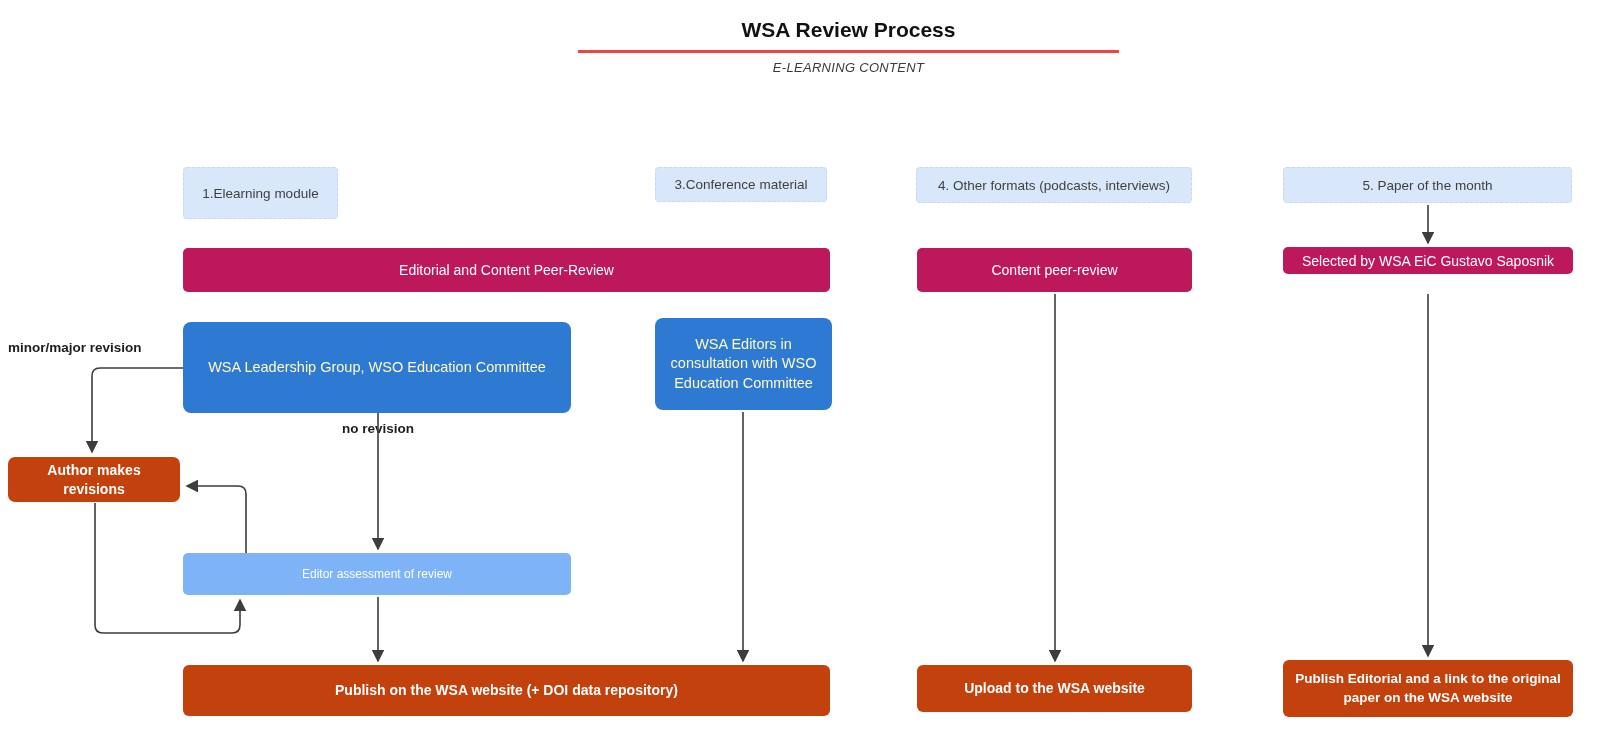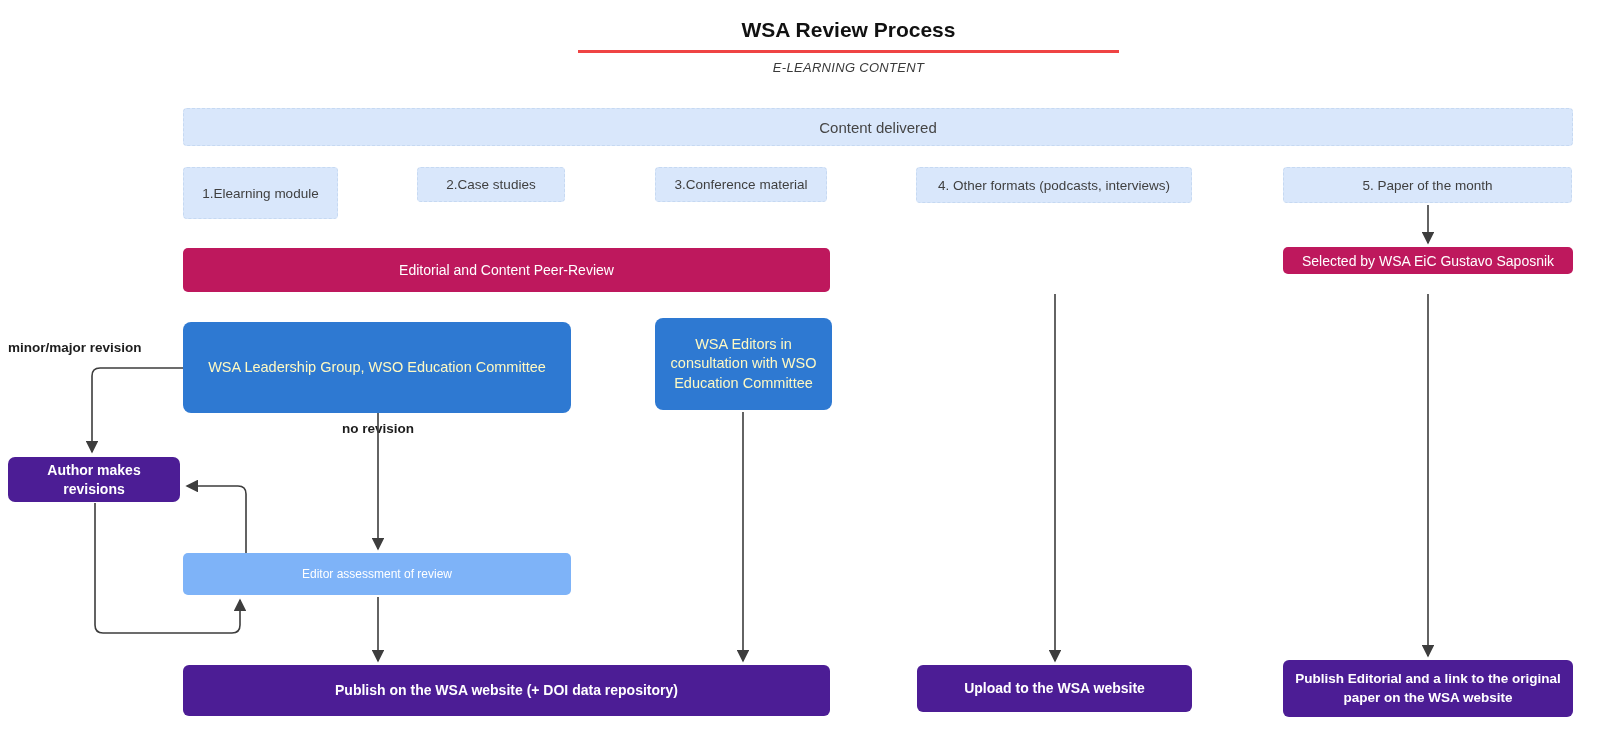"Content delivered" div.node { html: <div>Content delivered</div> -> none }
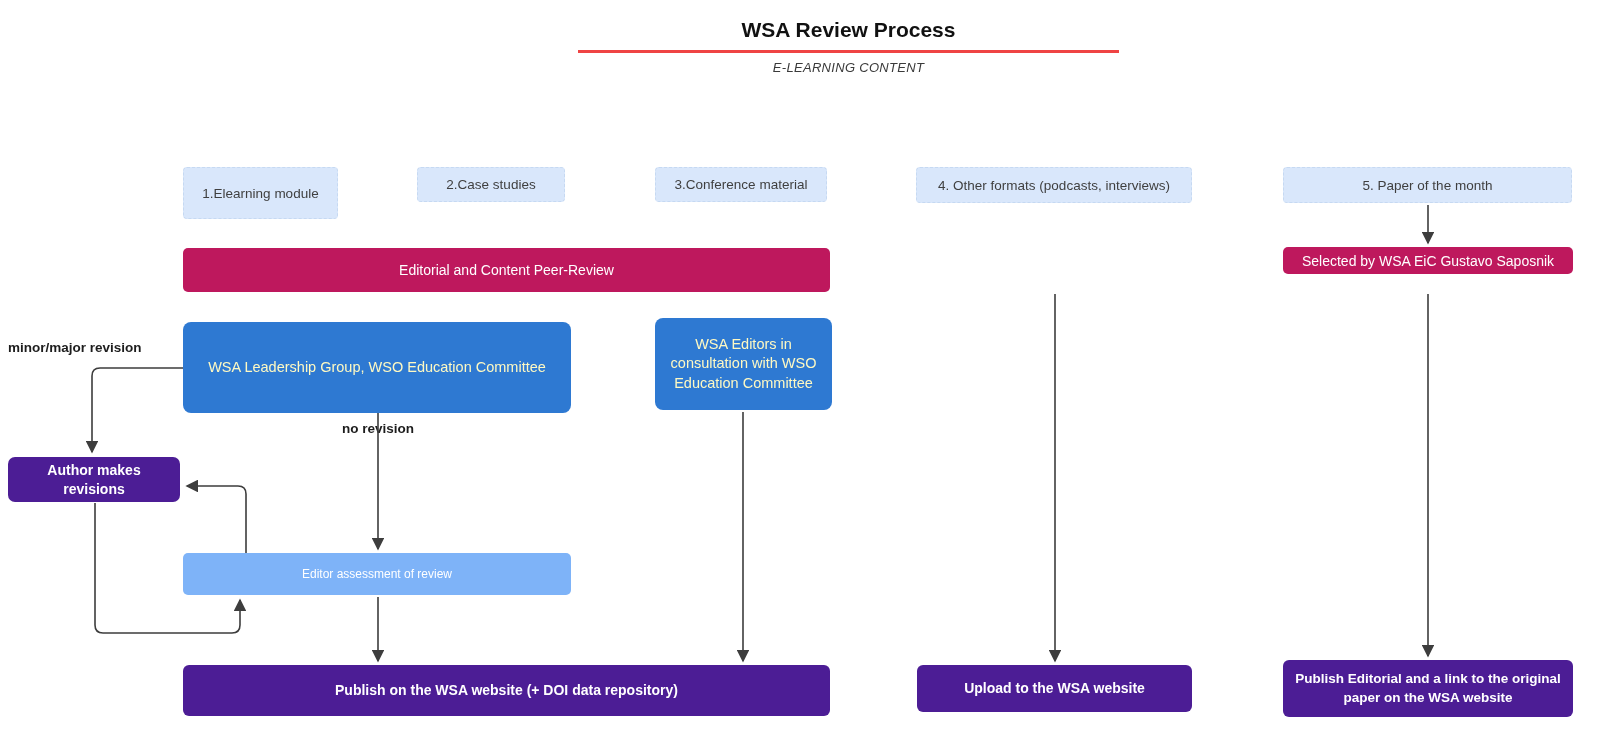"2.Case studies" div.node { html: <div>2.Case studies</div> -> none }
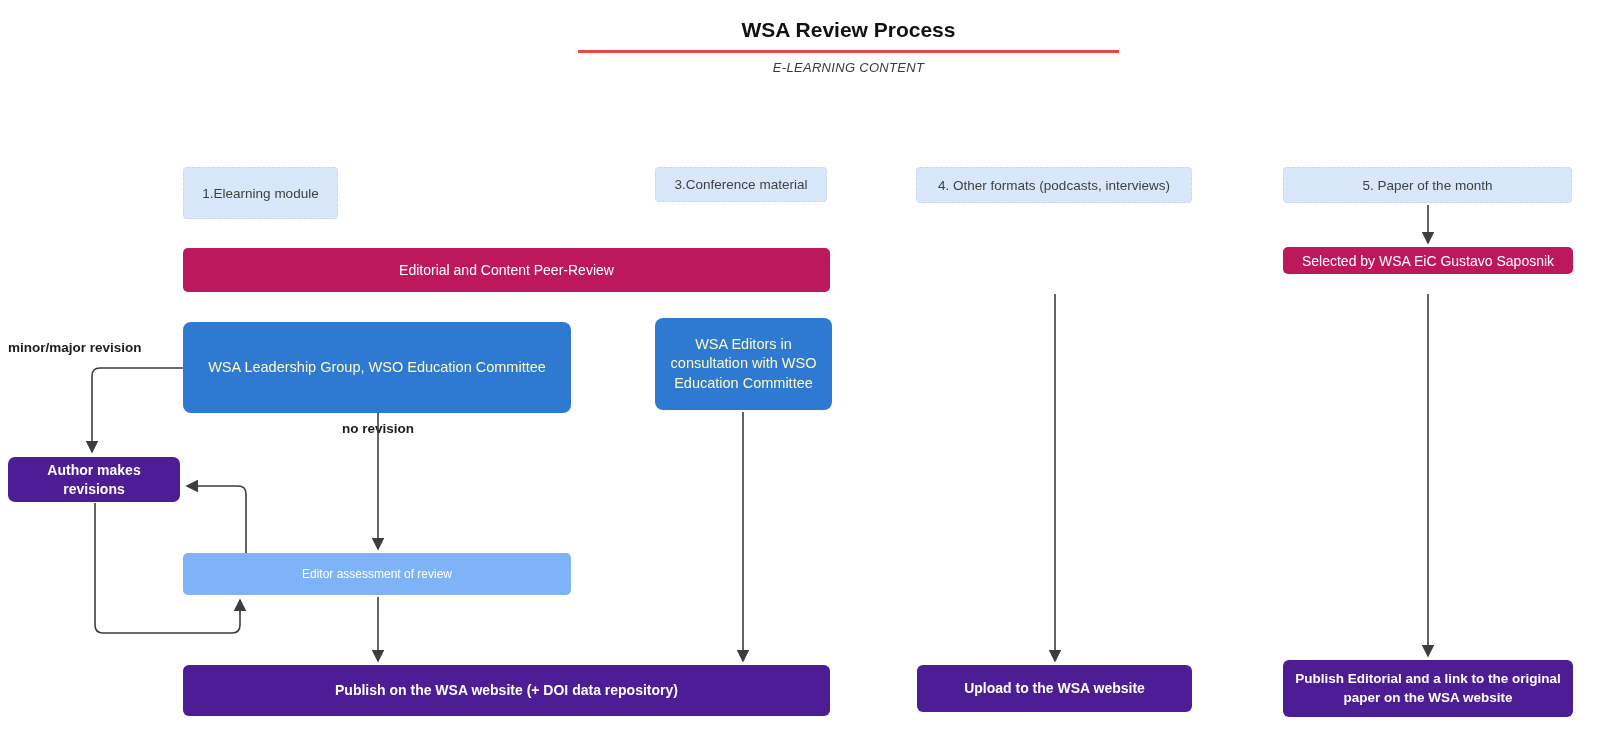"Content peer-review" div.node { html: none -> <div>Content peer-review</div> }
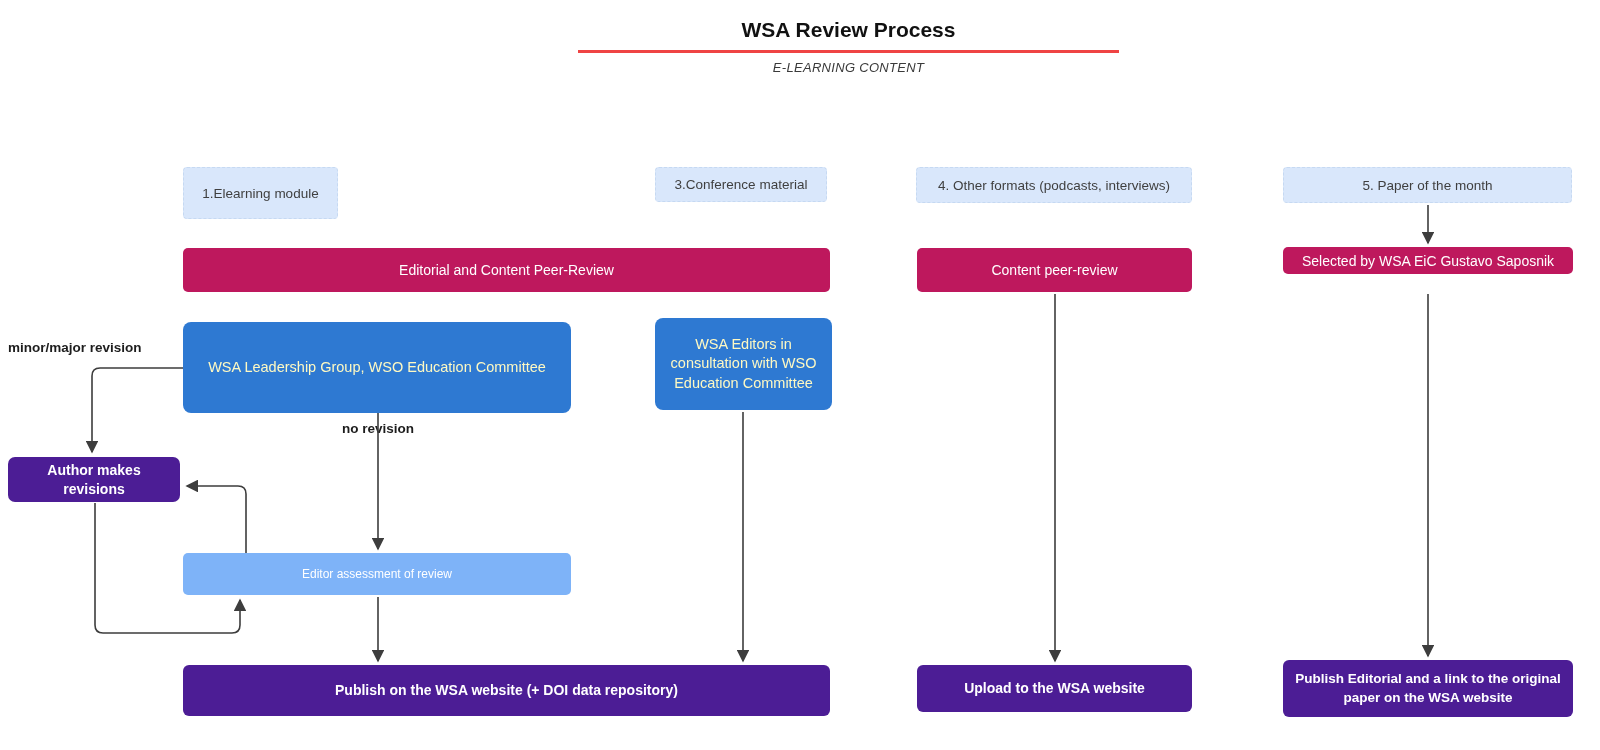"Author makes revisions" .navy { background: #4c1d95 -> #c2410c }
